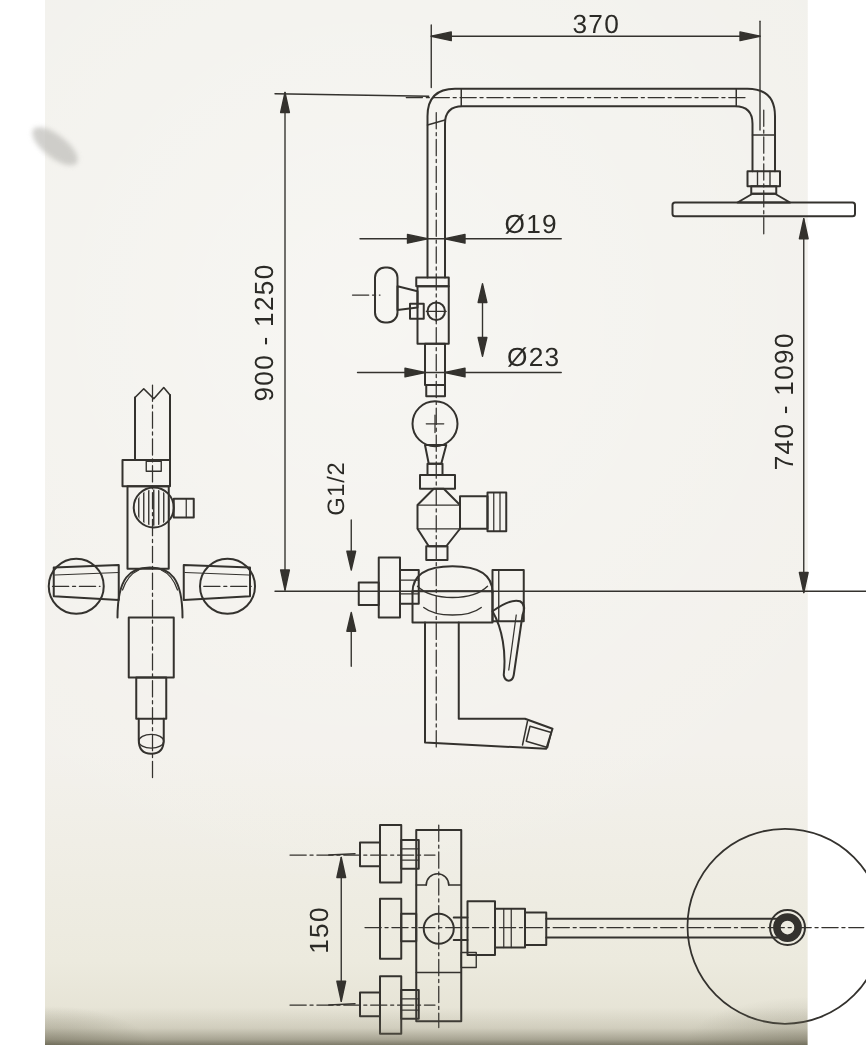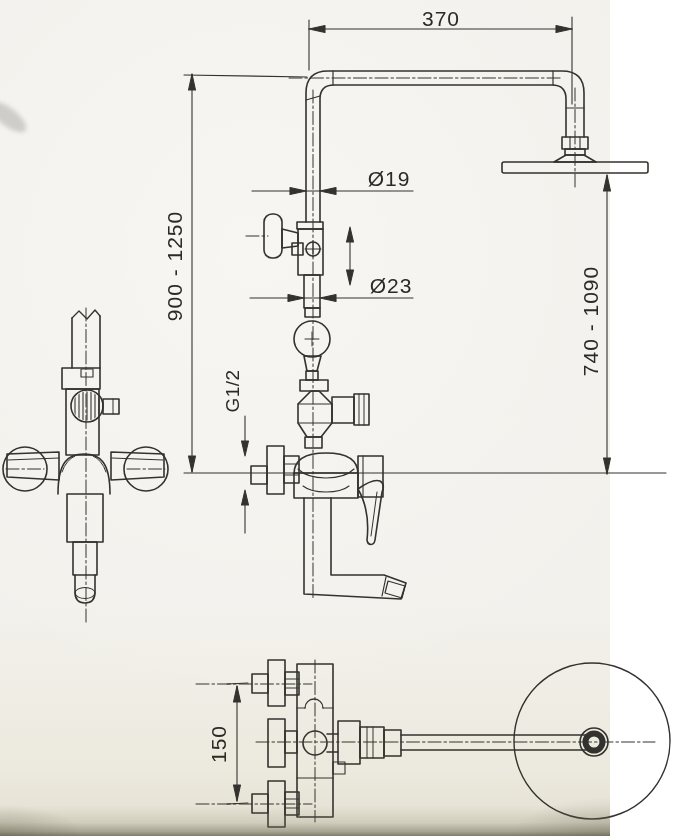"370" .paper { margin-left: none -> 36px }
